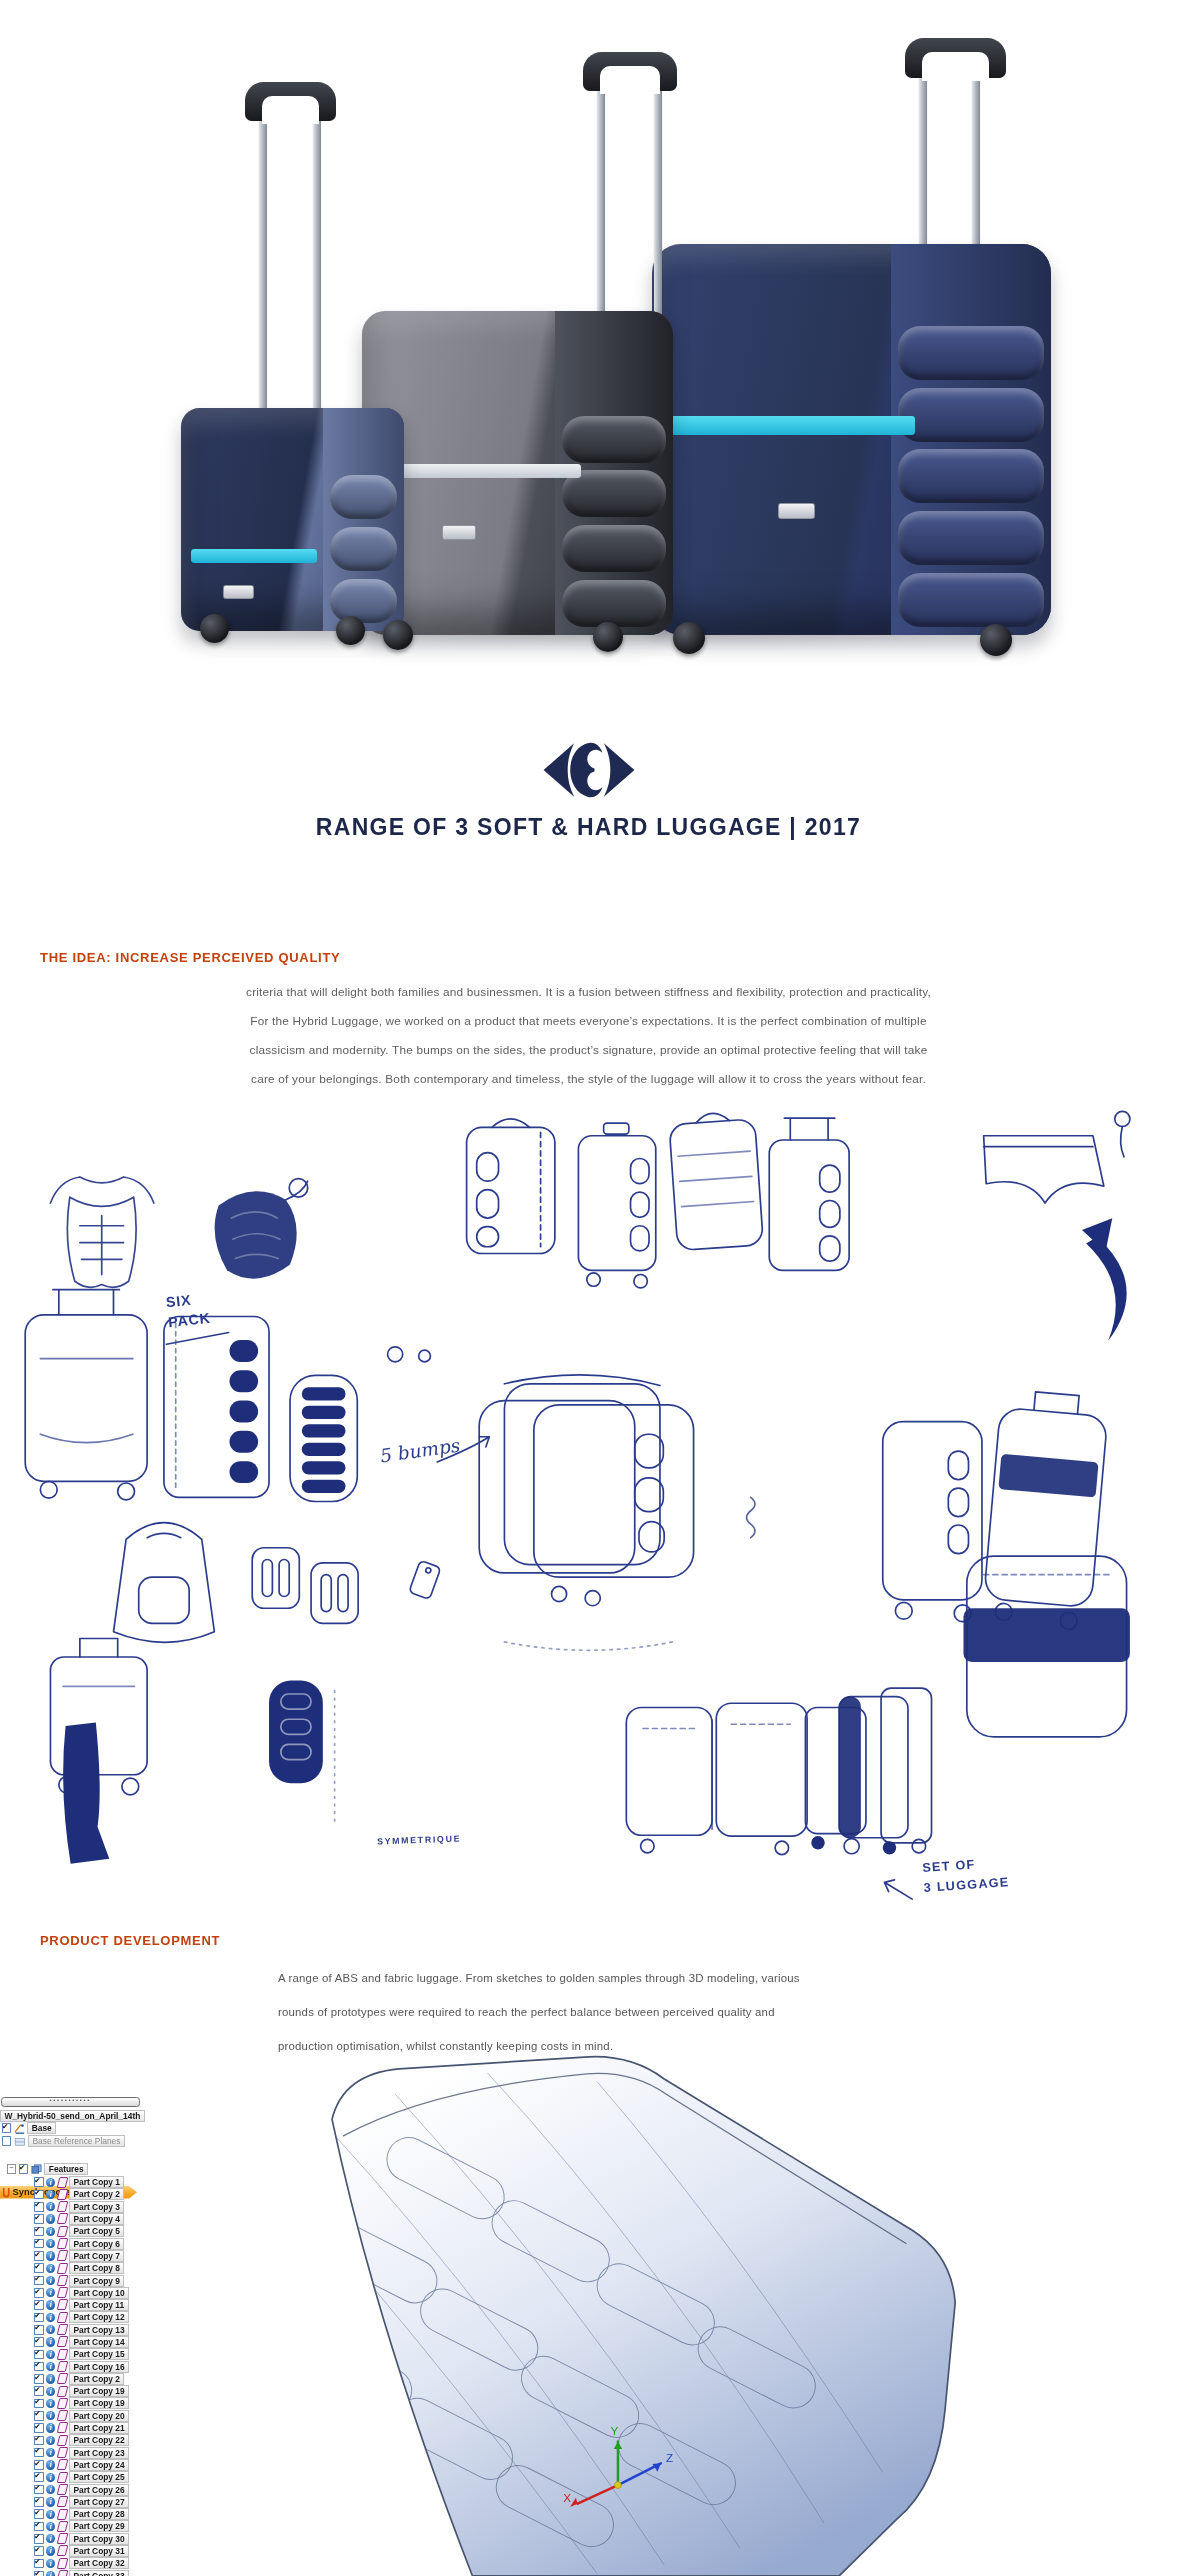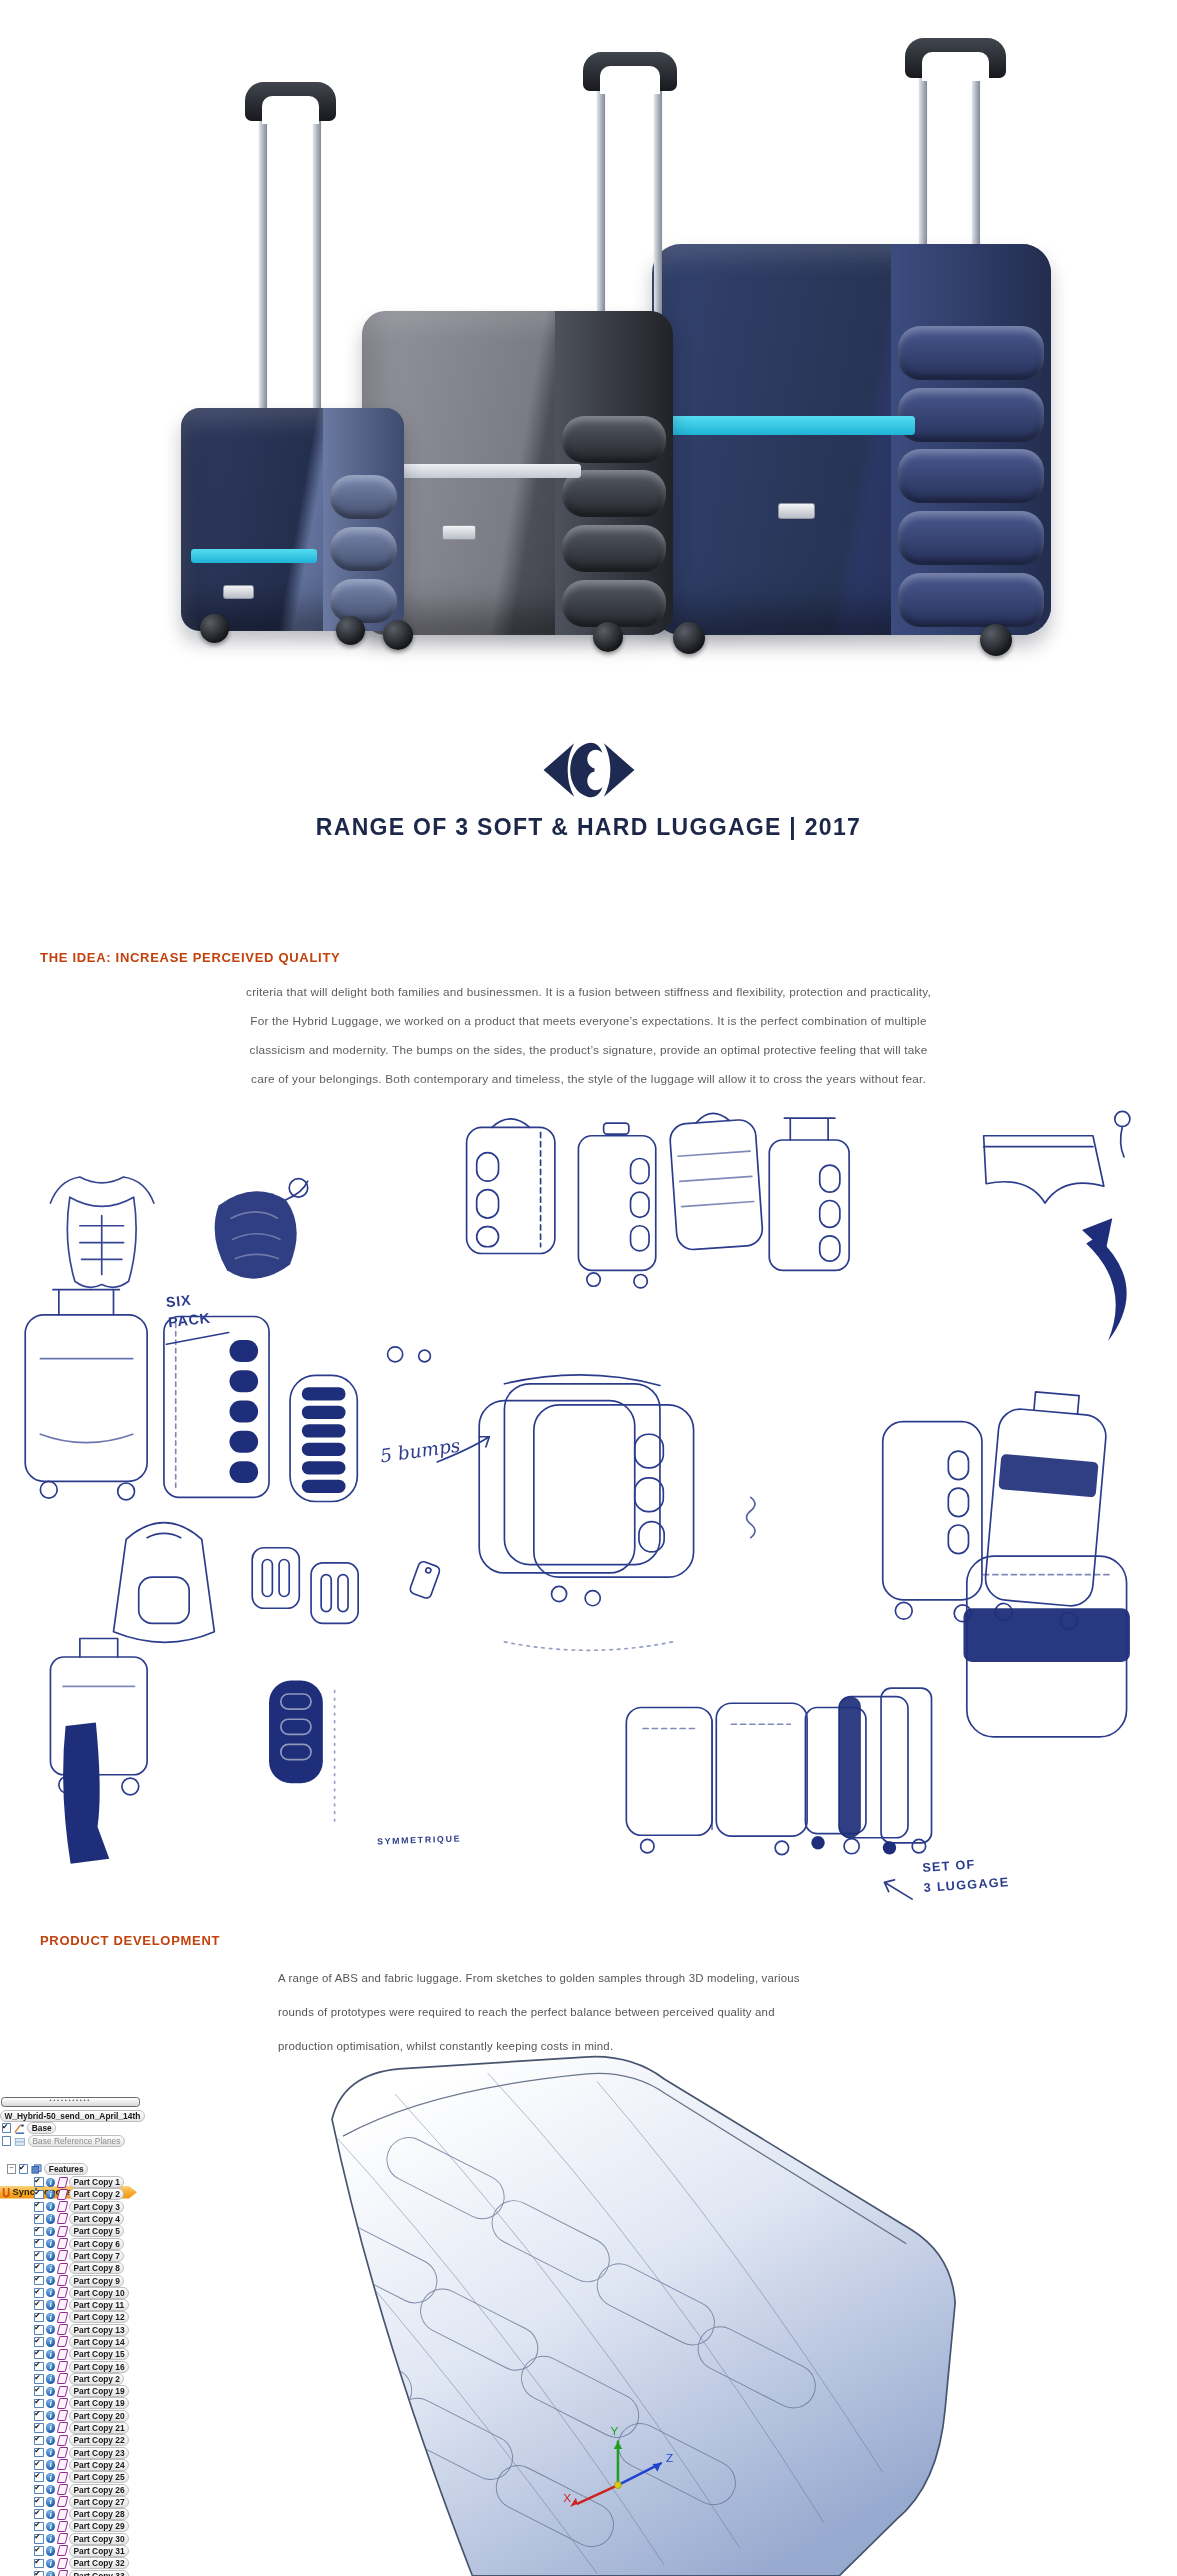"W_Hybrid-50_send_on_April_14th" .chip { border-radius: 6px -> 0 }
